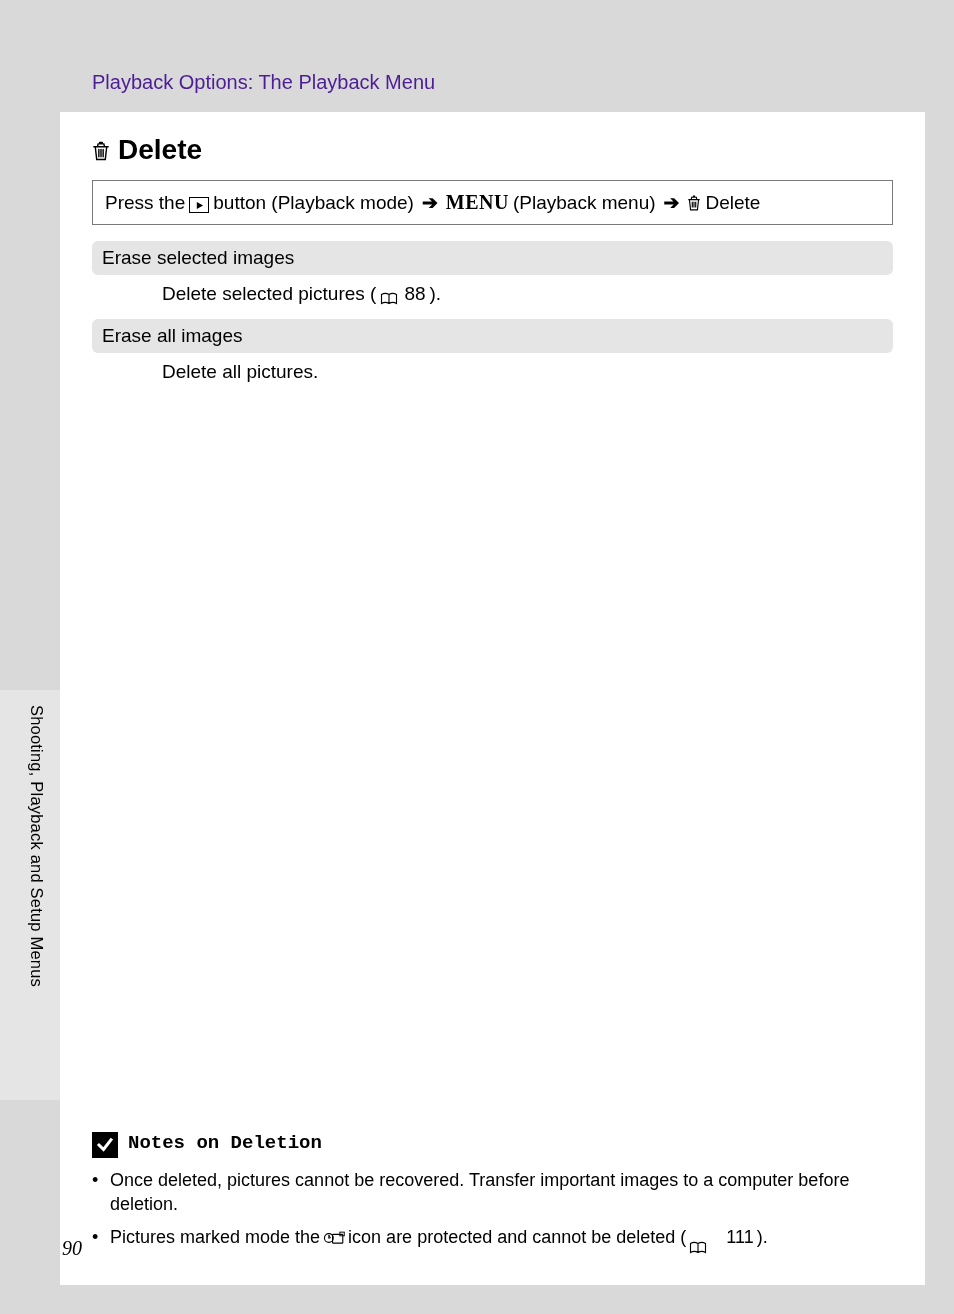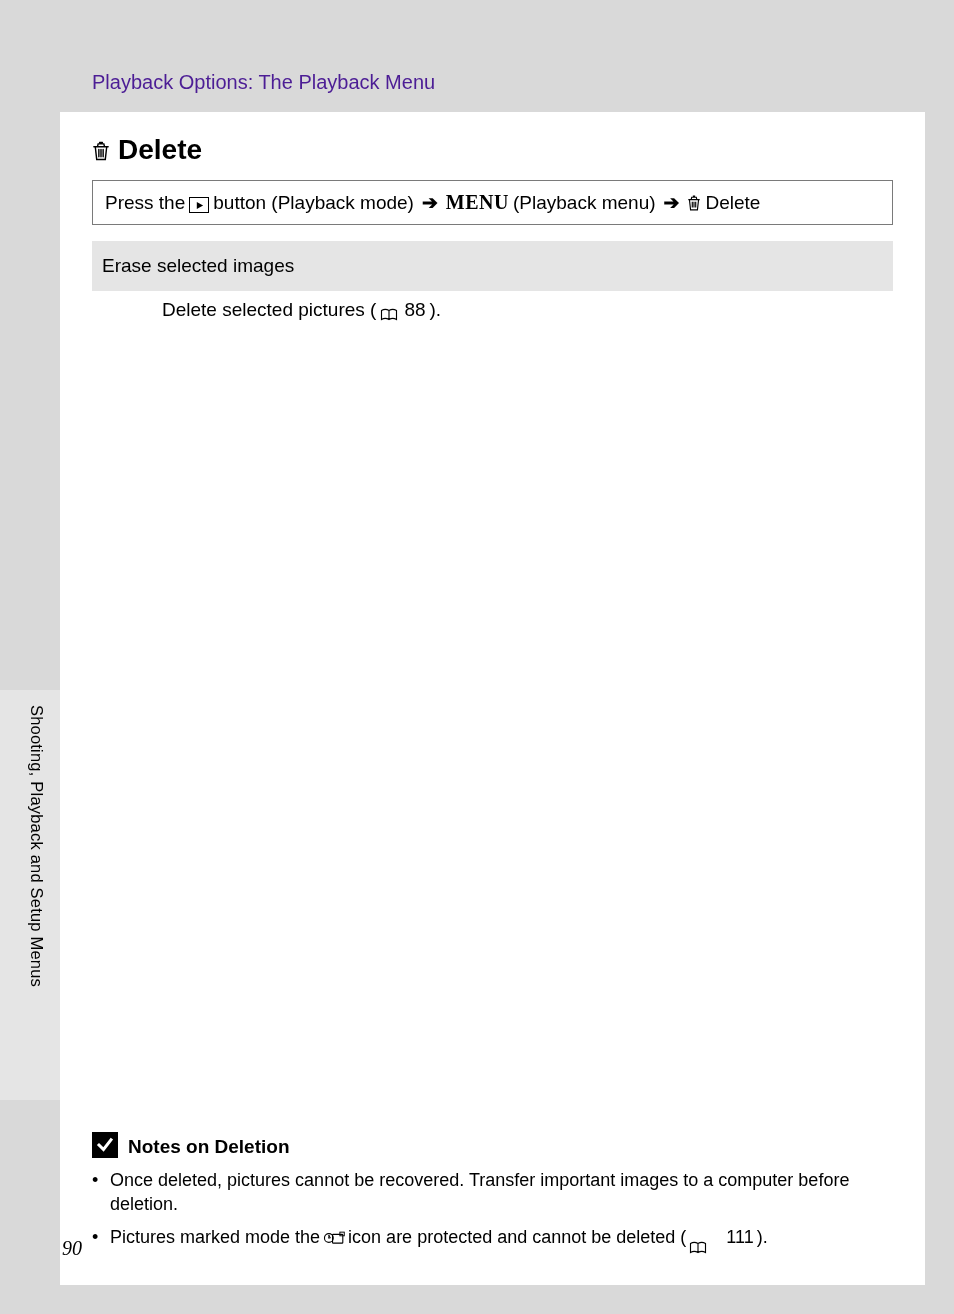"Erase selected images" .option-head { border-radius: none -> 6px; padding: 14px 10px -> 6px 10px }
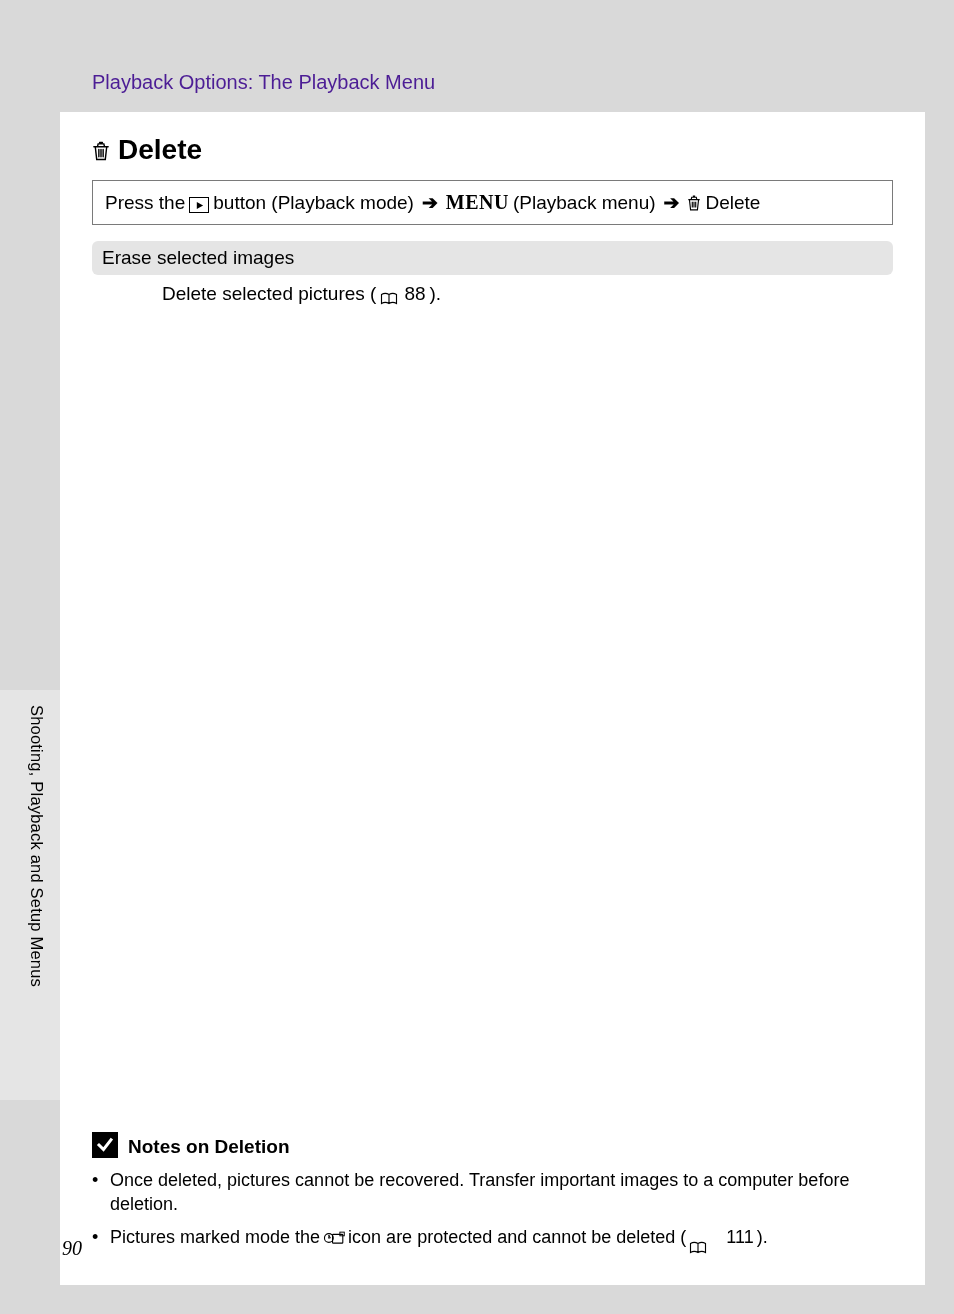"Erase all images" div { html: none -> <div> <div>Erase all images</div> <div> <span>Delete all pictures.</span> </div> </div> }
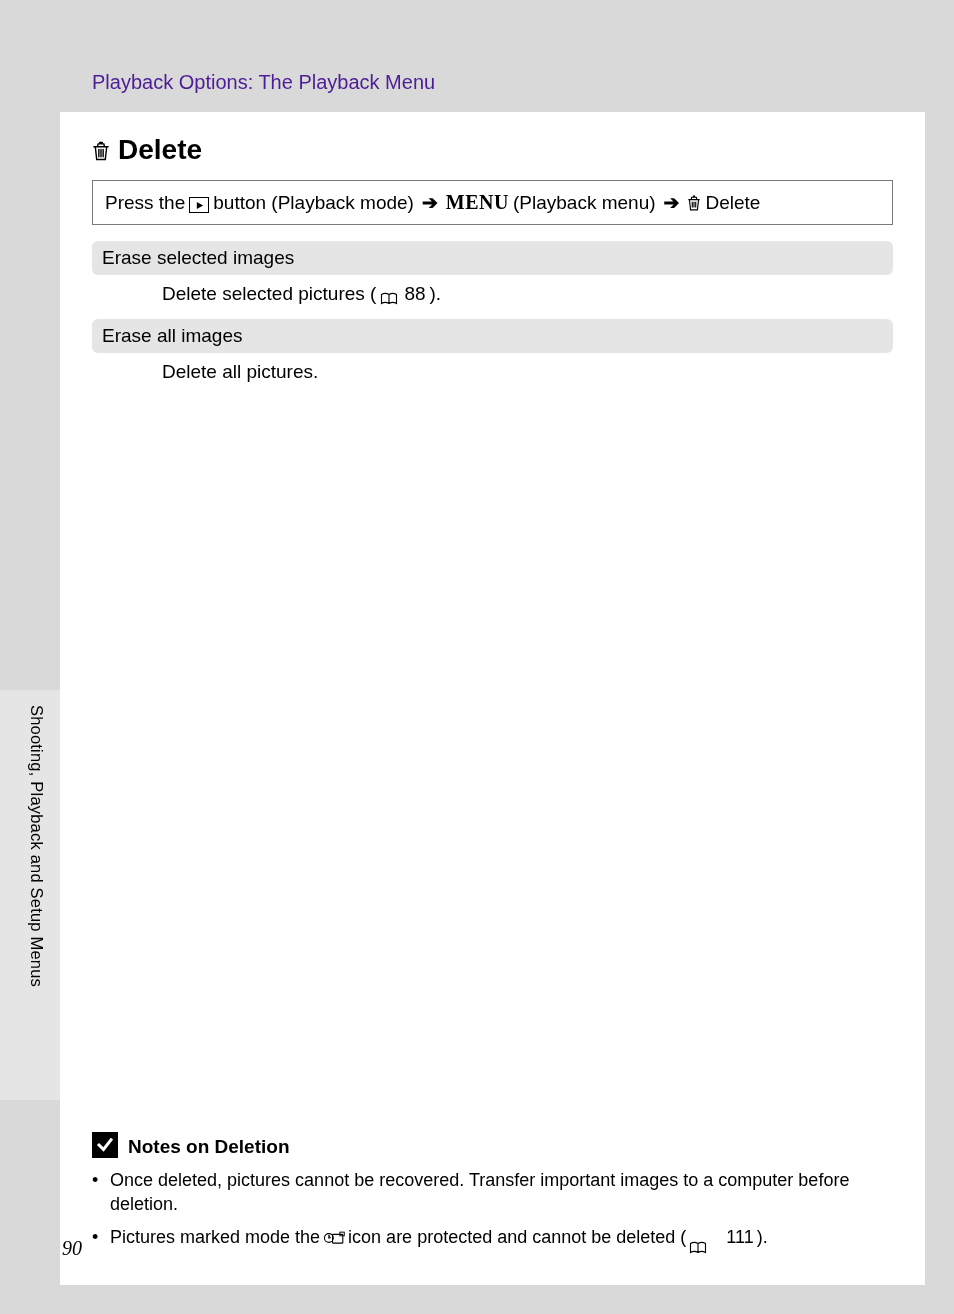"Notes on Deletion" .notes-title-row { align-items: flex-end -> flex-start; font-family: none -> Liberation Mono, monospace }
